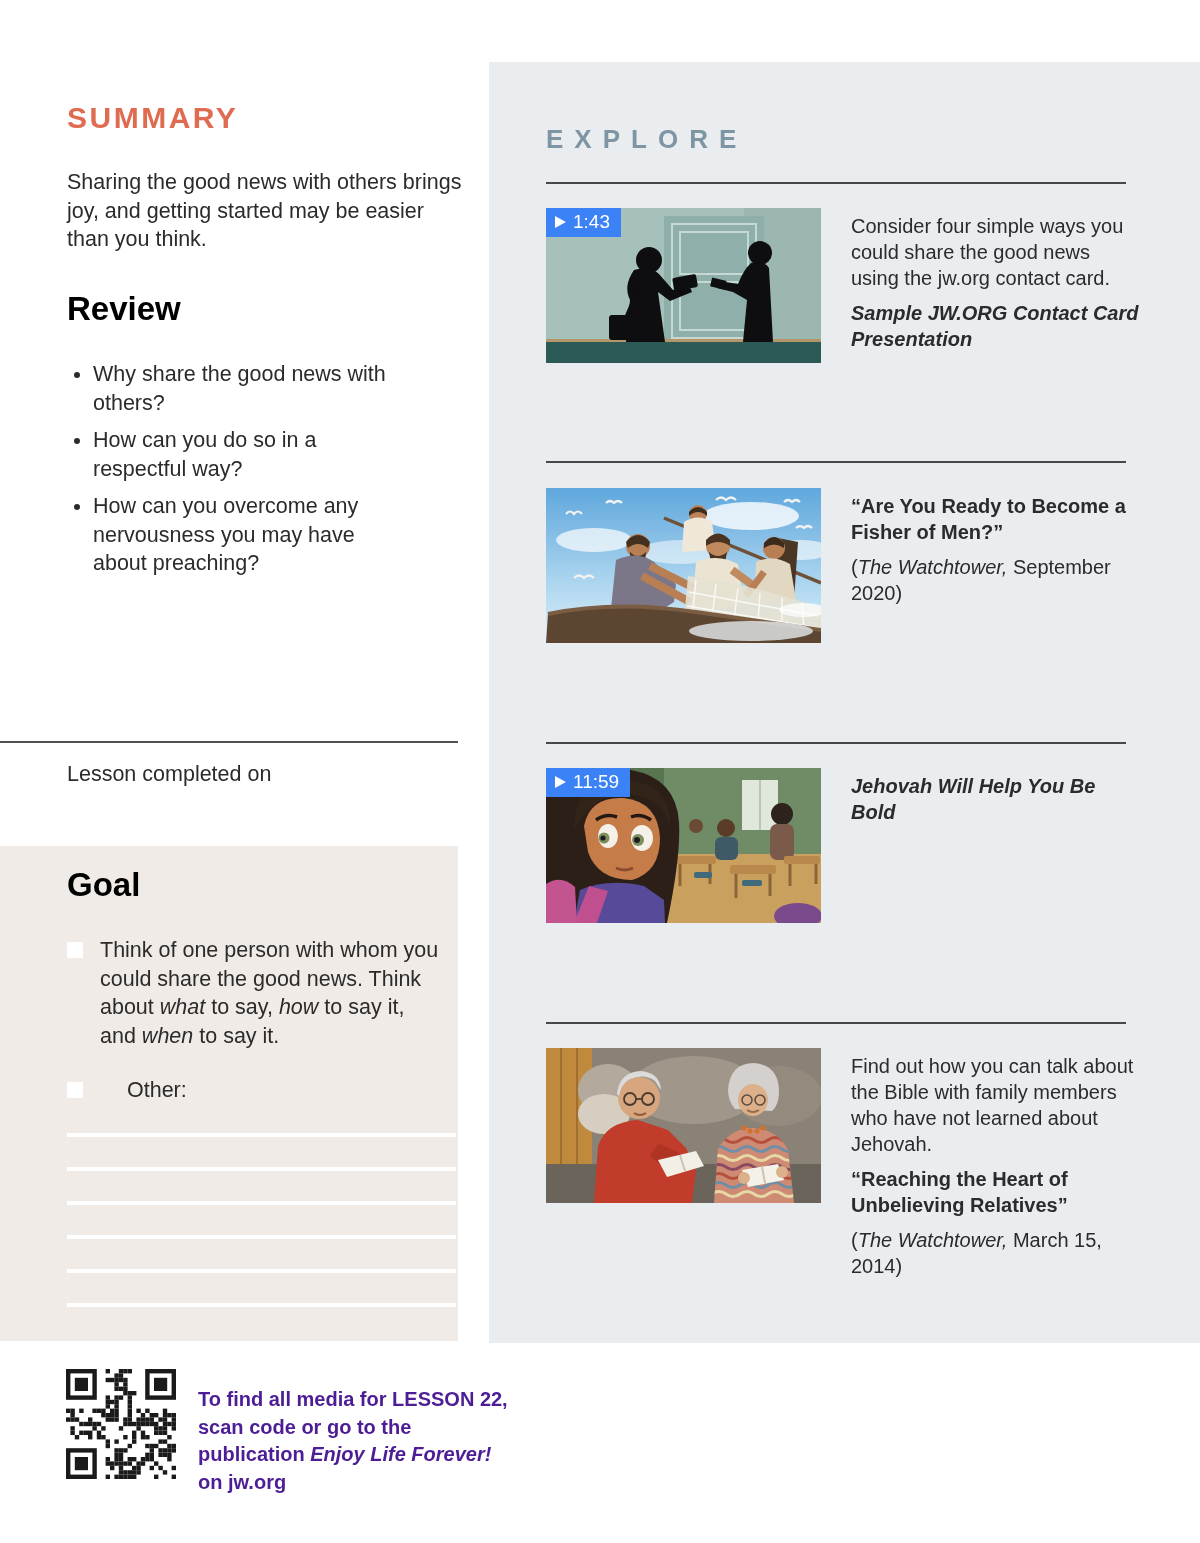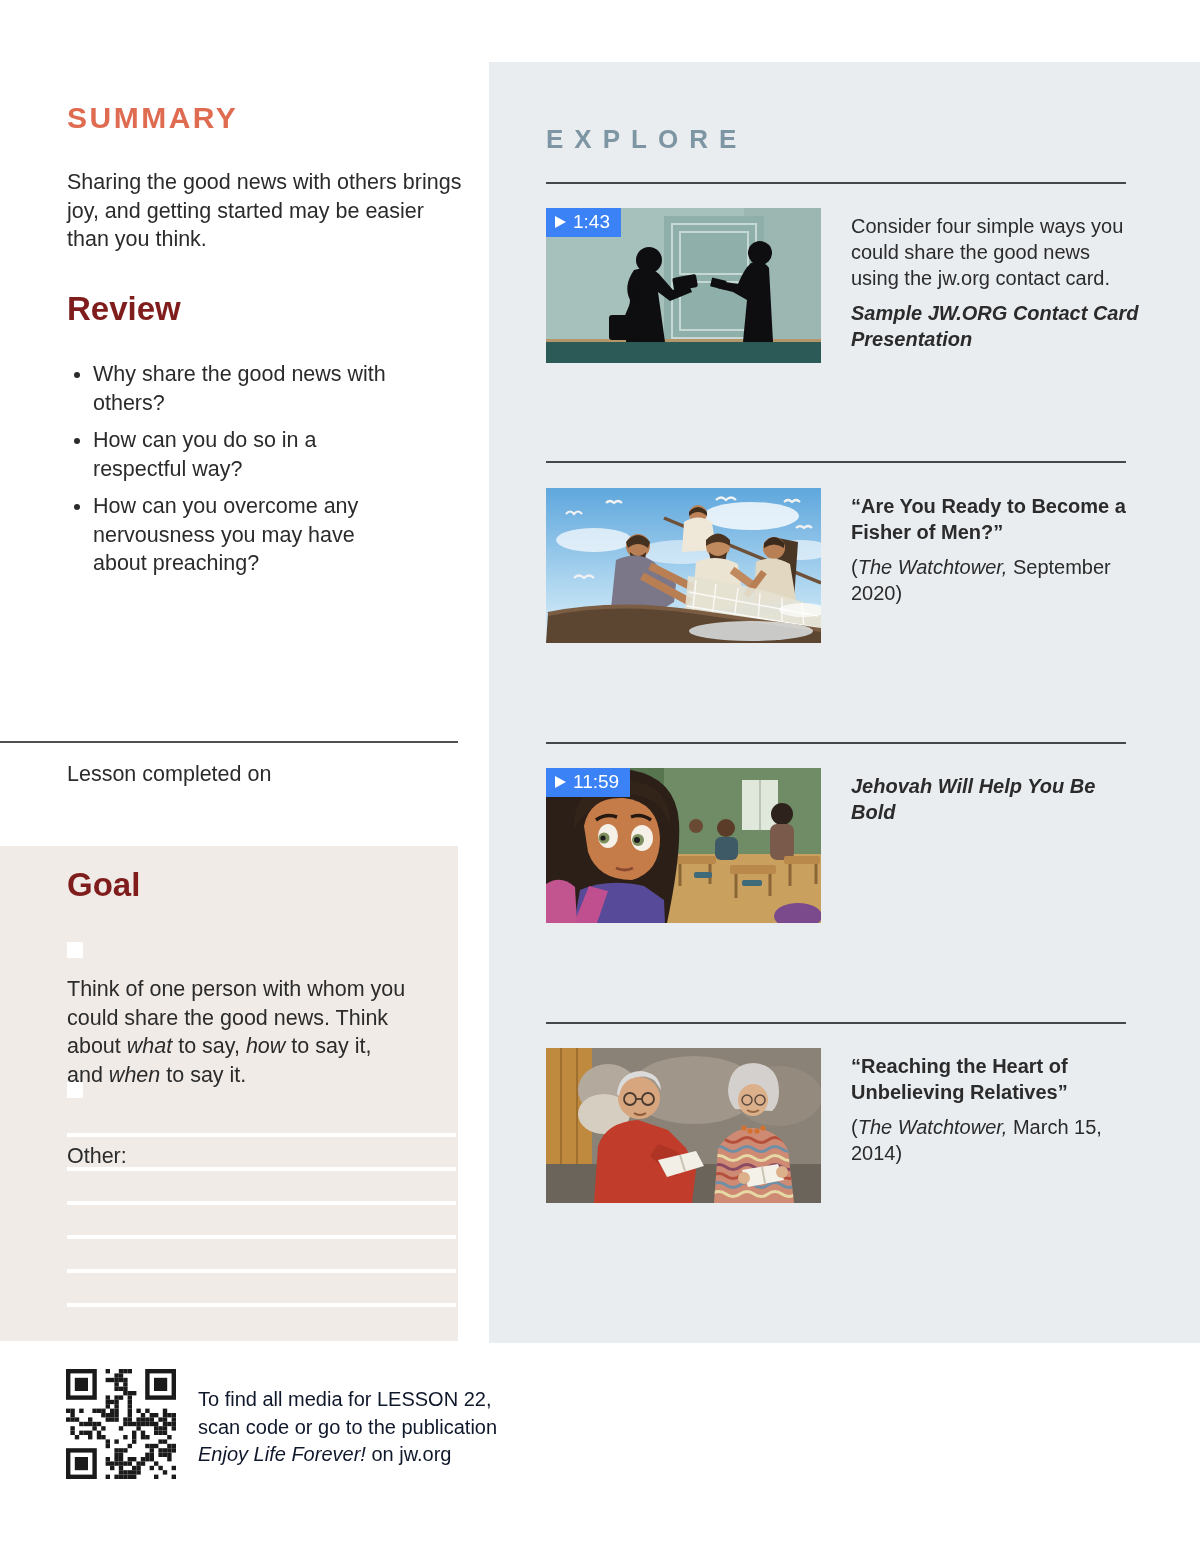"Review" .h2 { color: #7f1d1d -> #000000 }
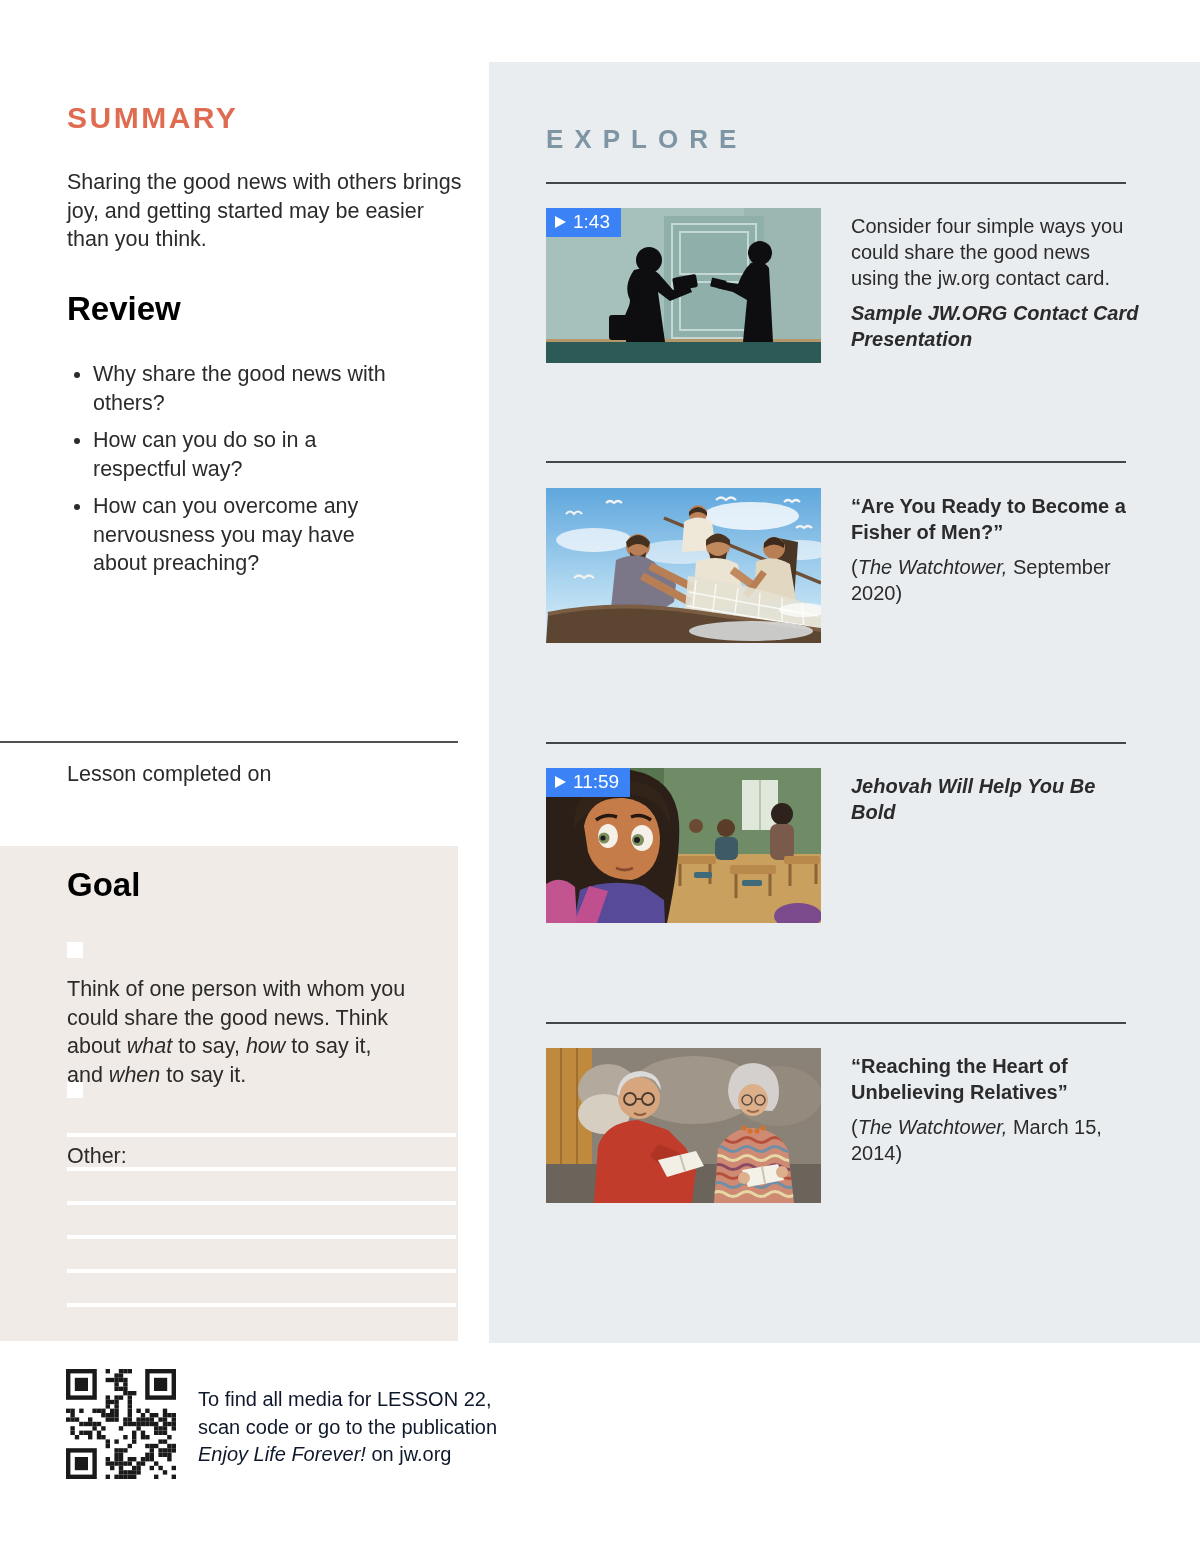"Think of one person with" .goal-row { flex-direction: column -> none }
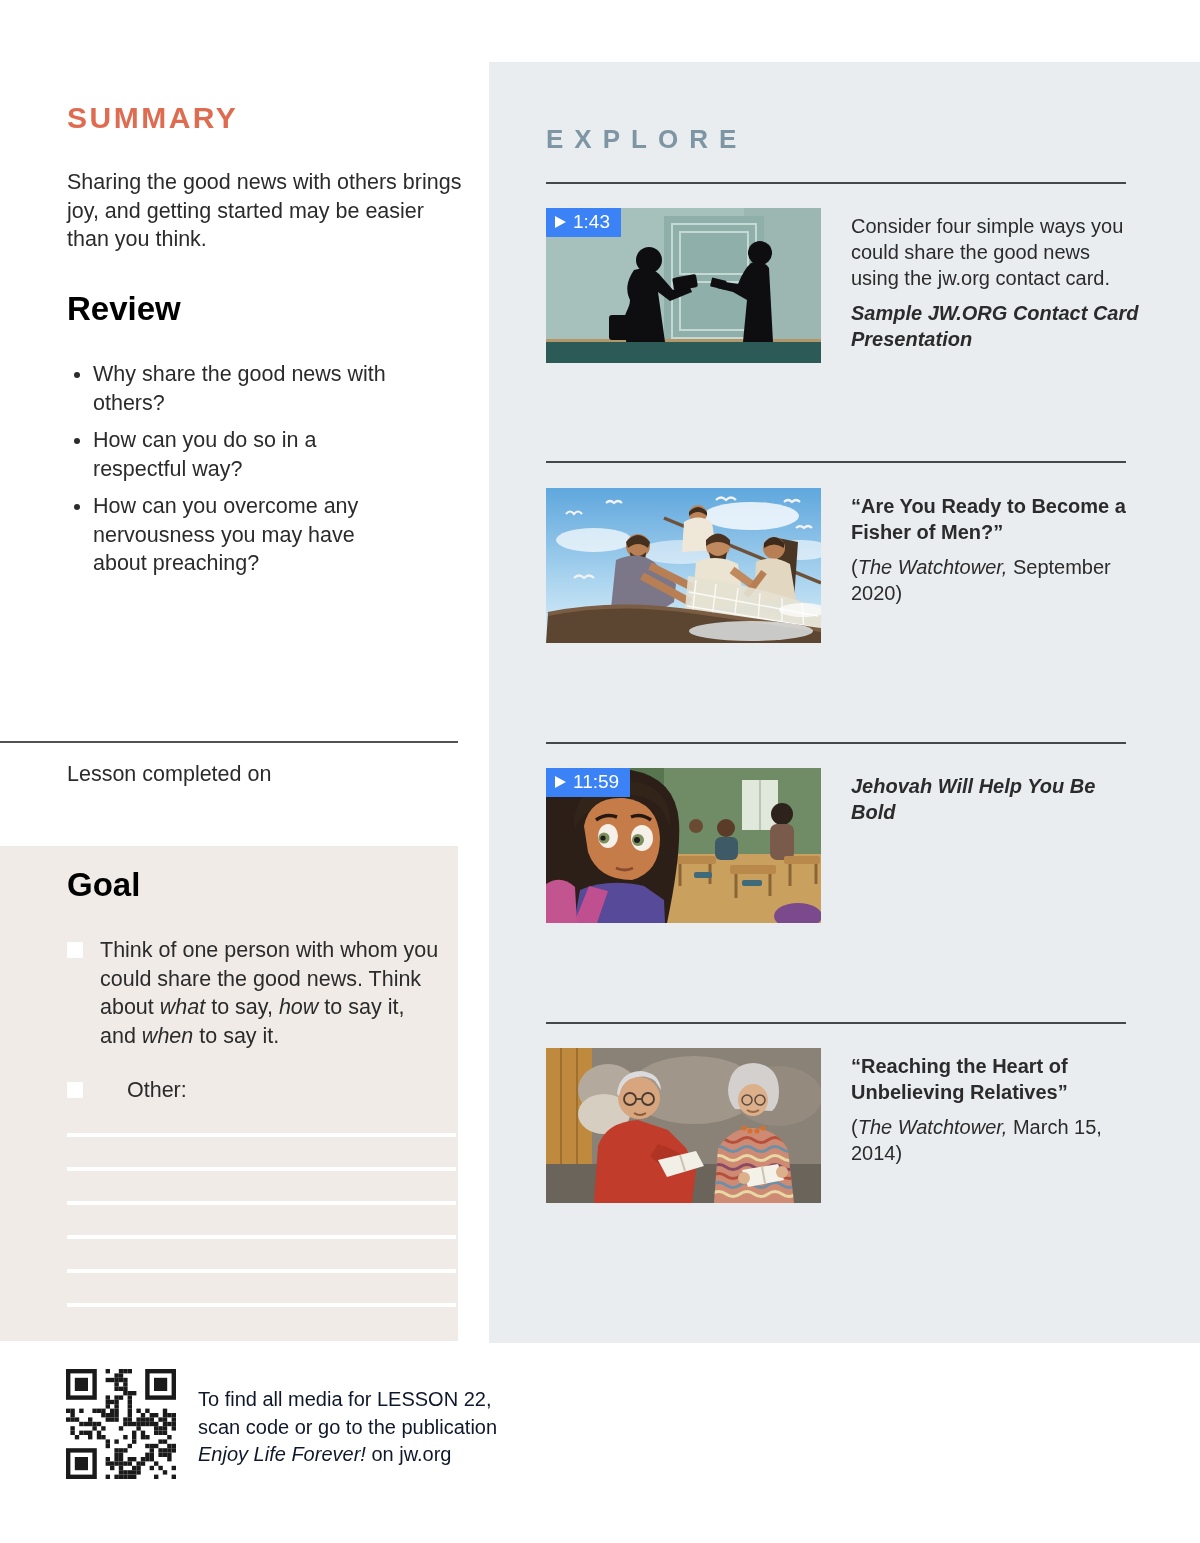"Find out how you can" p.desc { html: none -> <p>Find out how you can talk about the Bible with family members who have not learned about Jehovah.</p> }
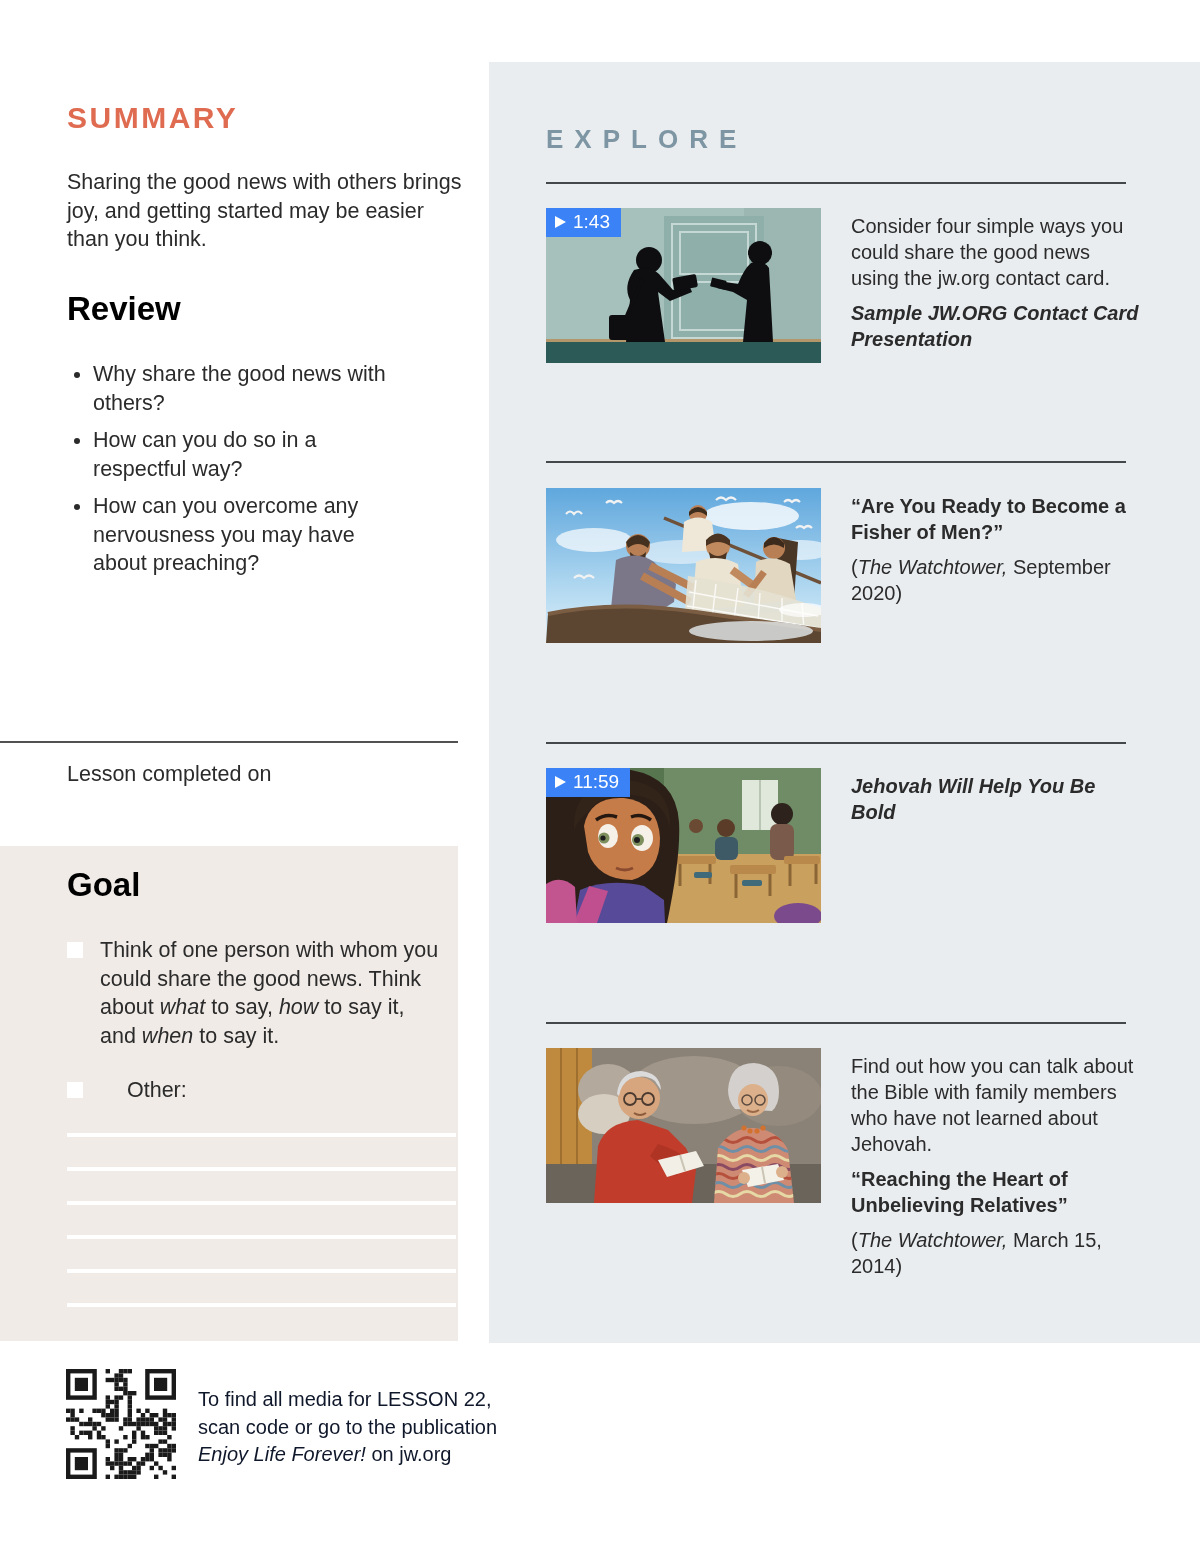"To find all media for" .footer-note { color: #0f172a -> #4c1d95; font-weight: 400 -> 700 }
